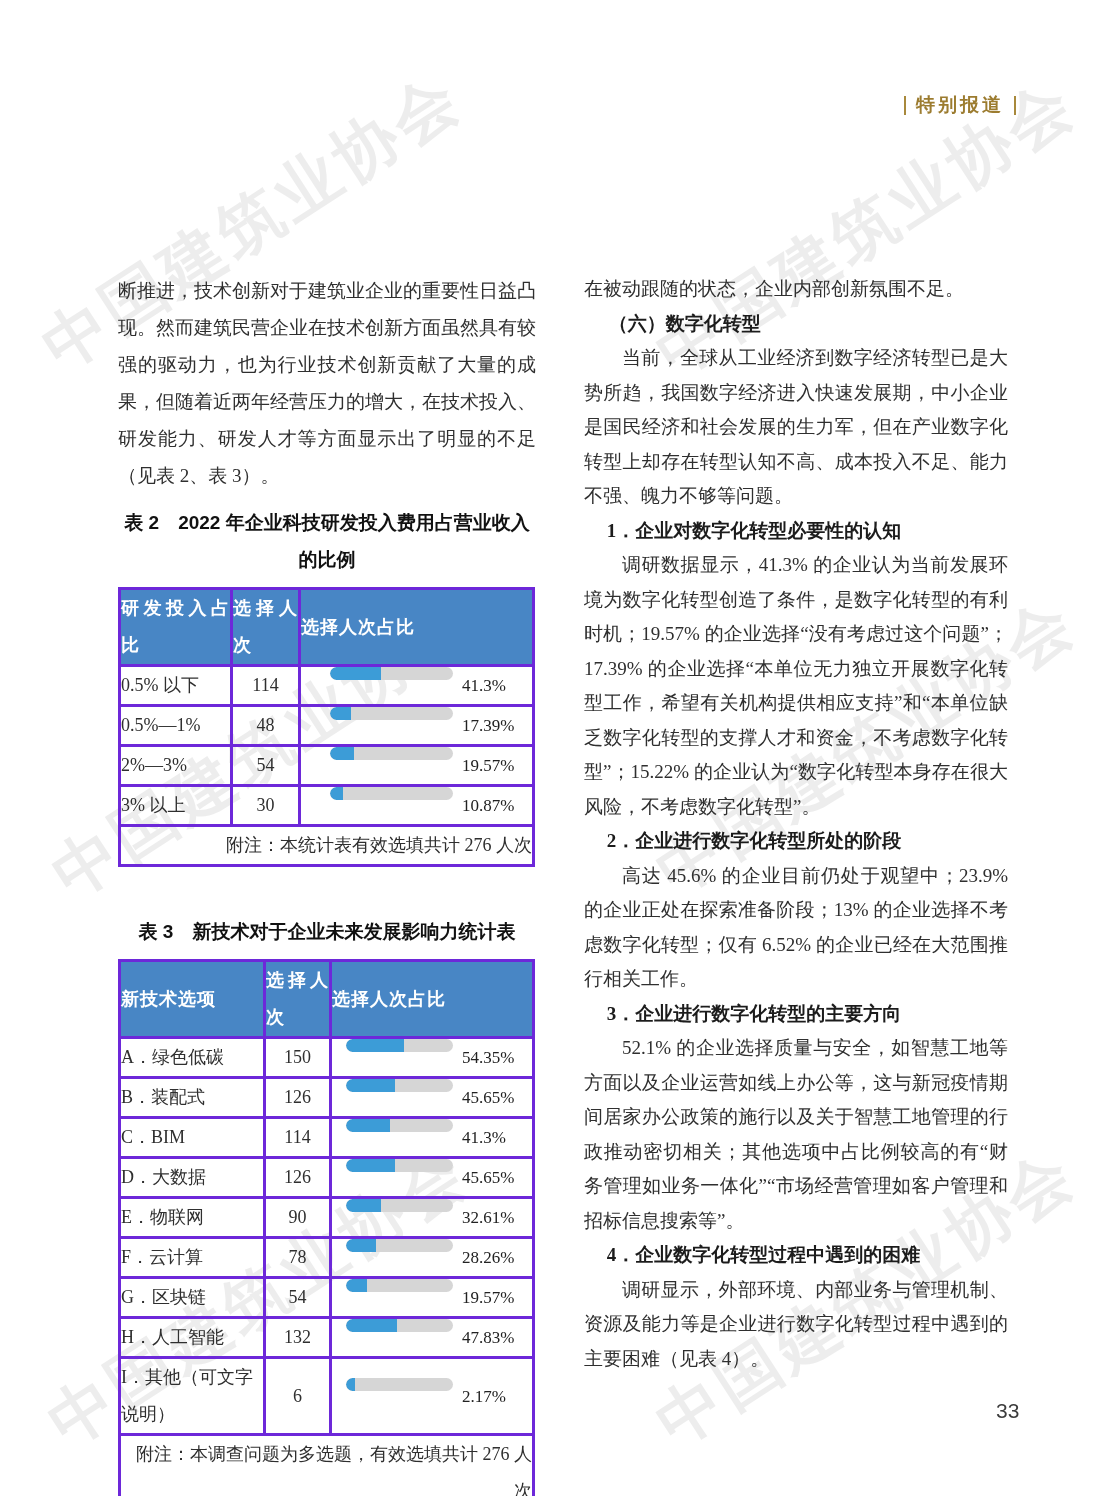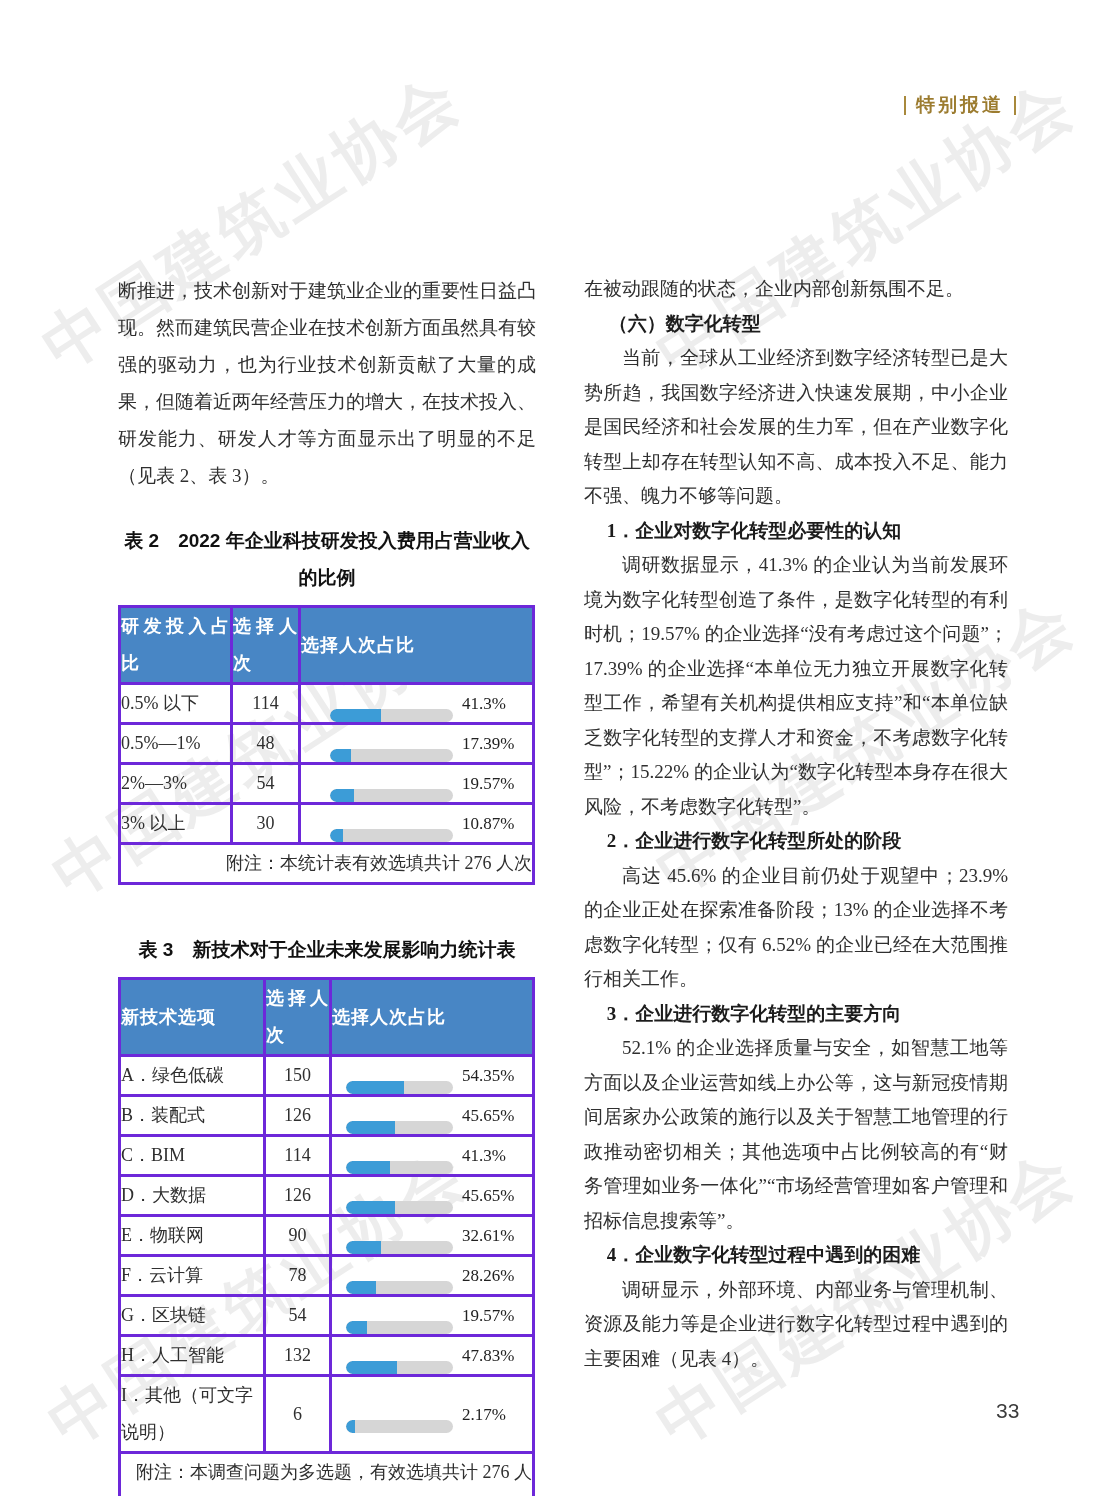"表 2 2022 年企业科技研发投入费用占营业收入的比例" .t2-title { margin-top: 28px -> 10px }
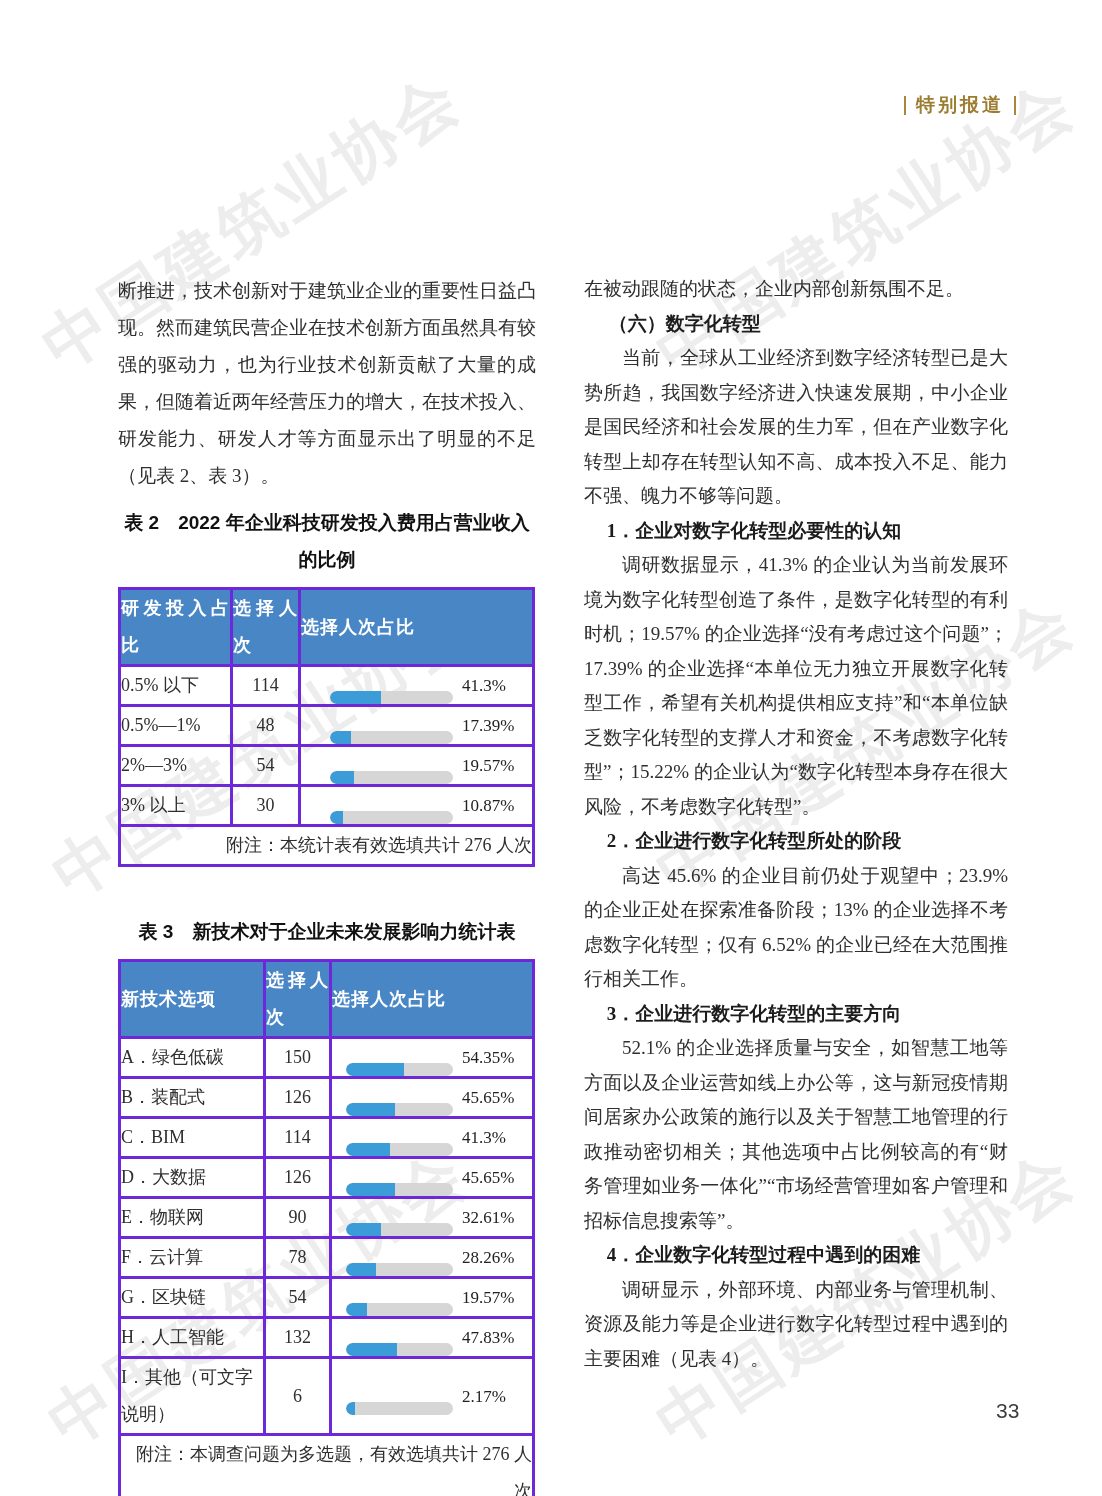"41.3%" .bar-wrap { align-items: flex-end -> flex-start }
